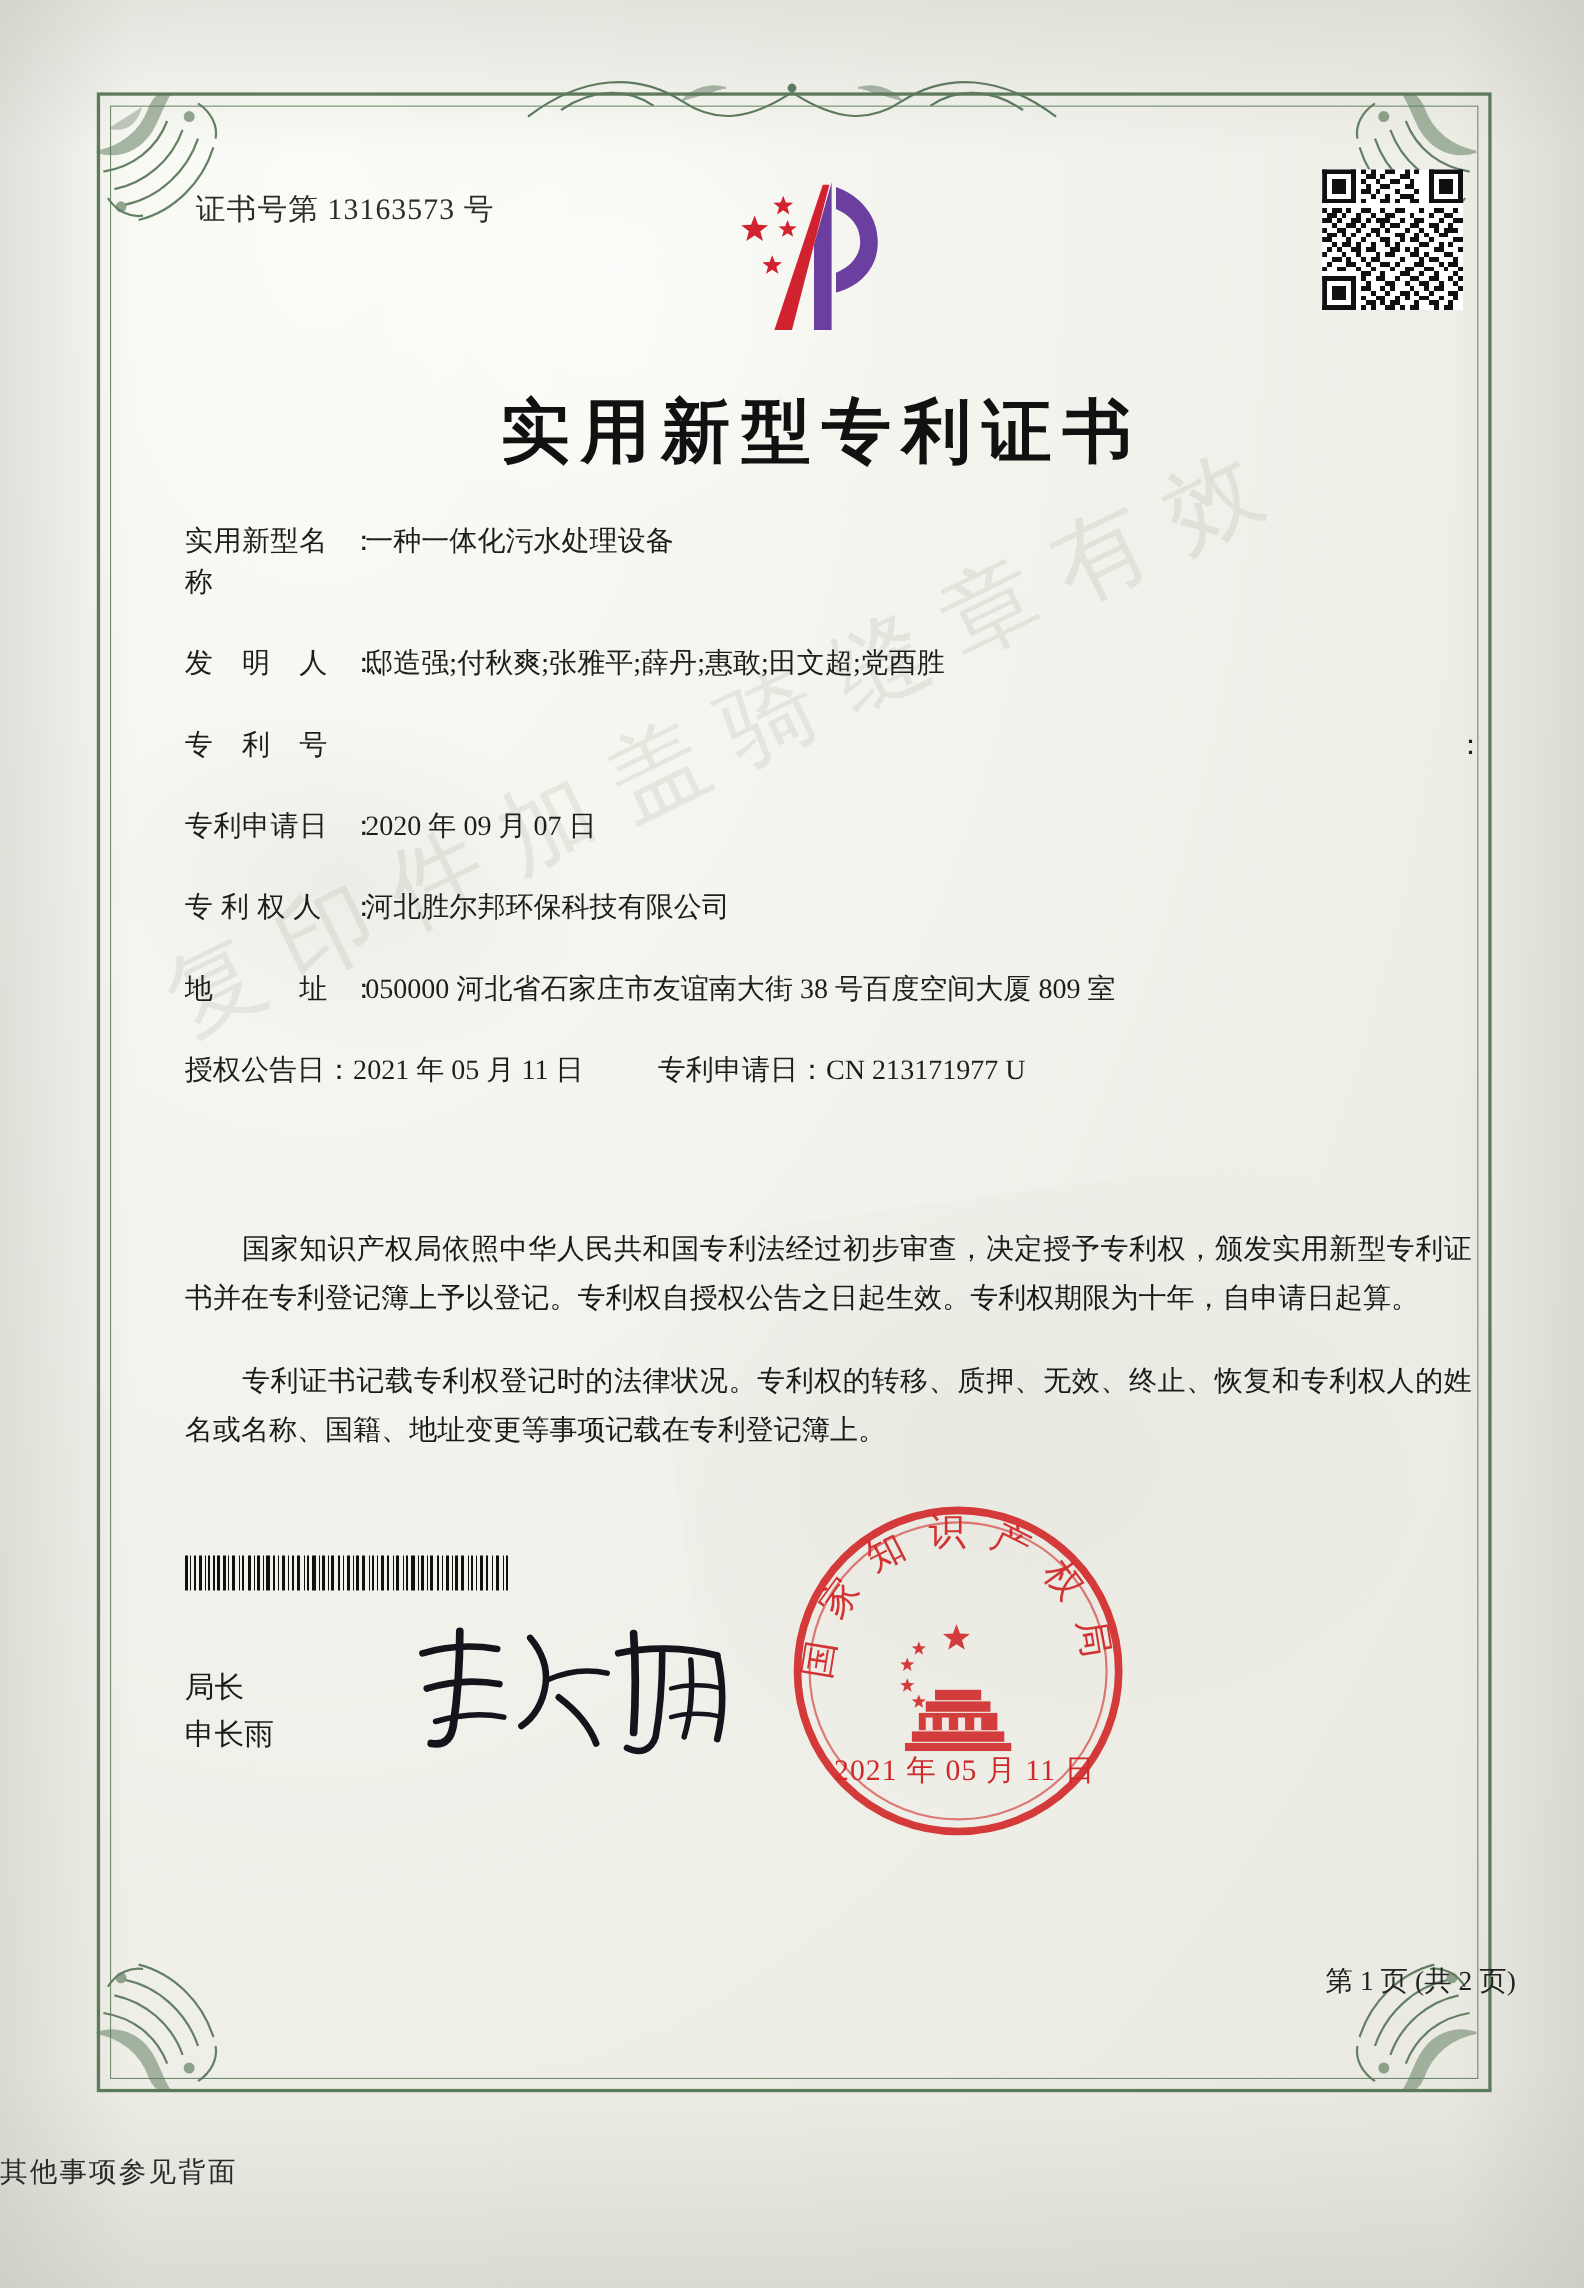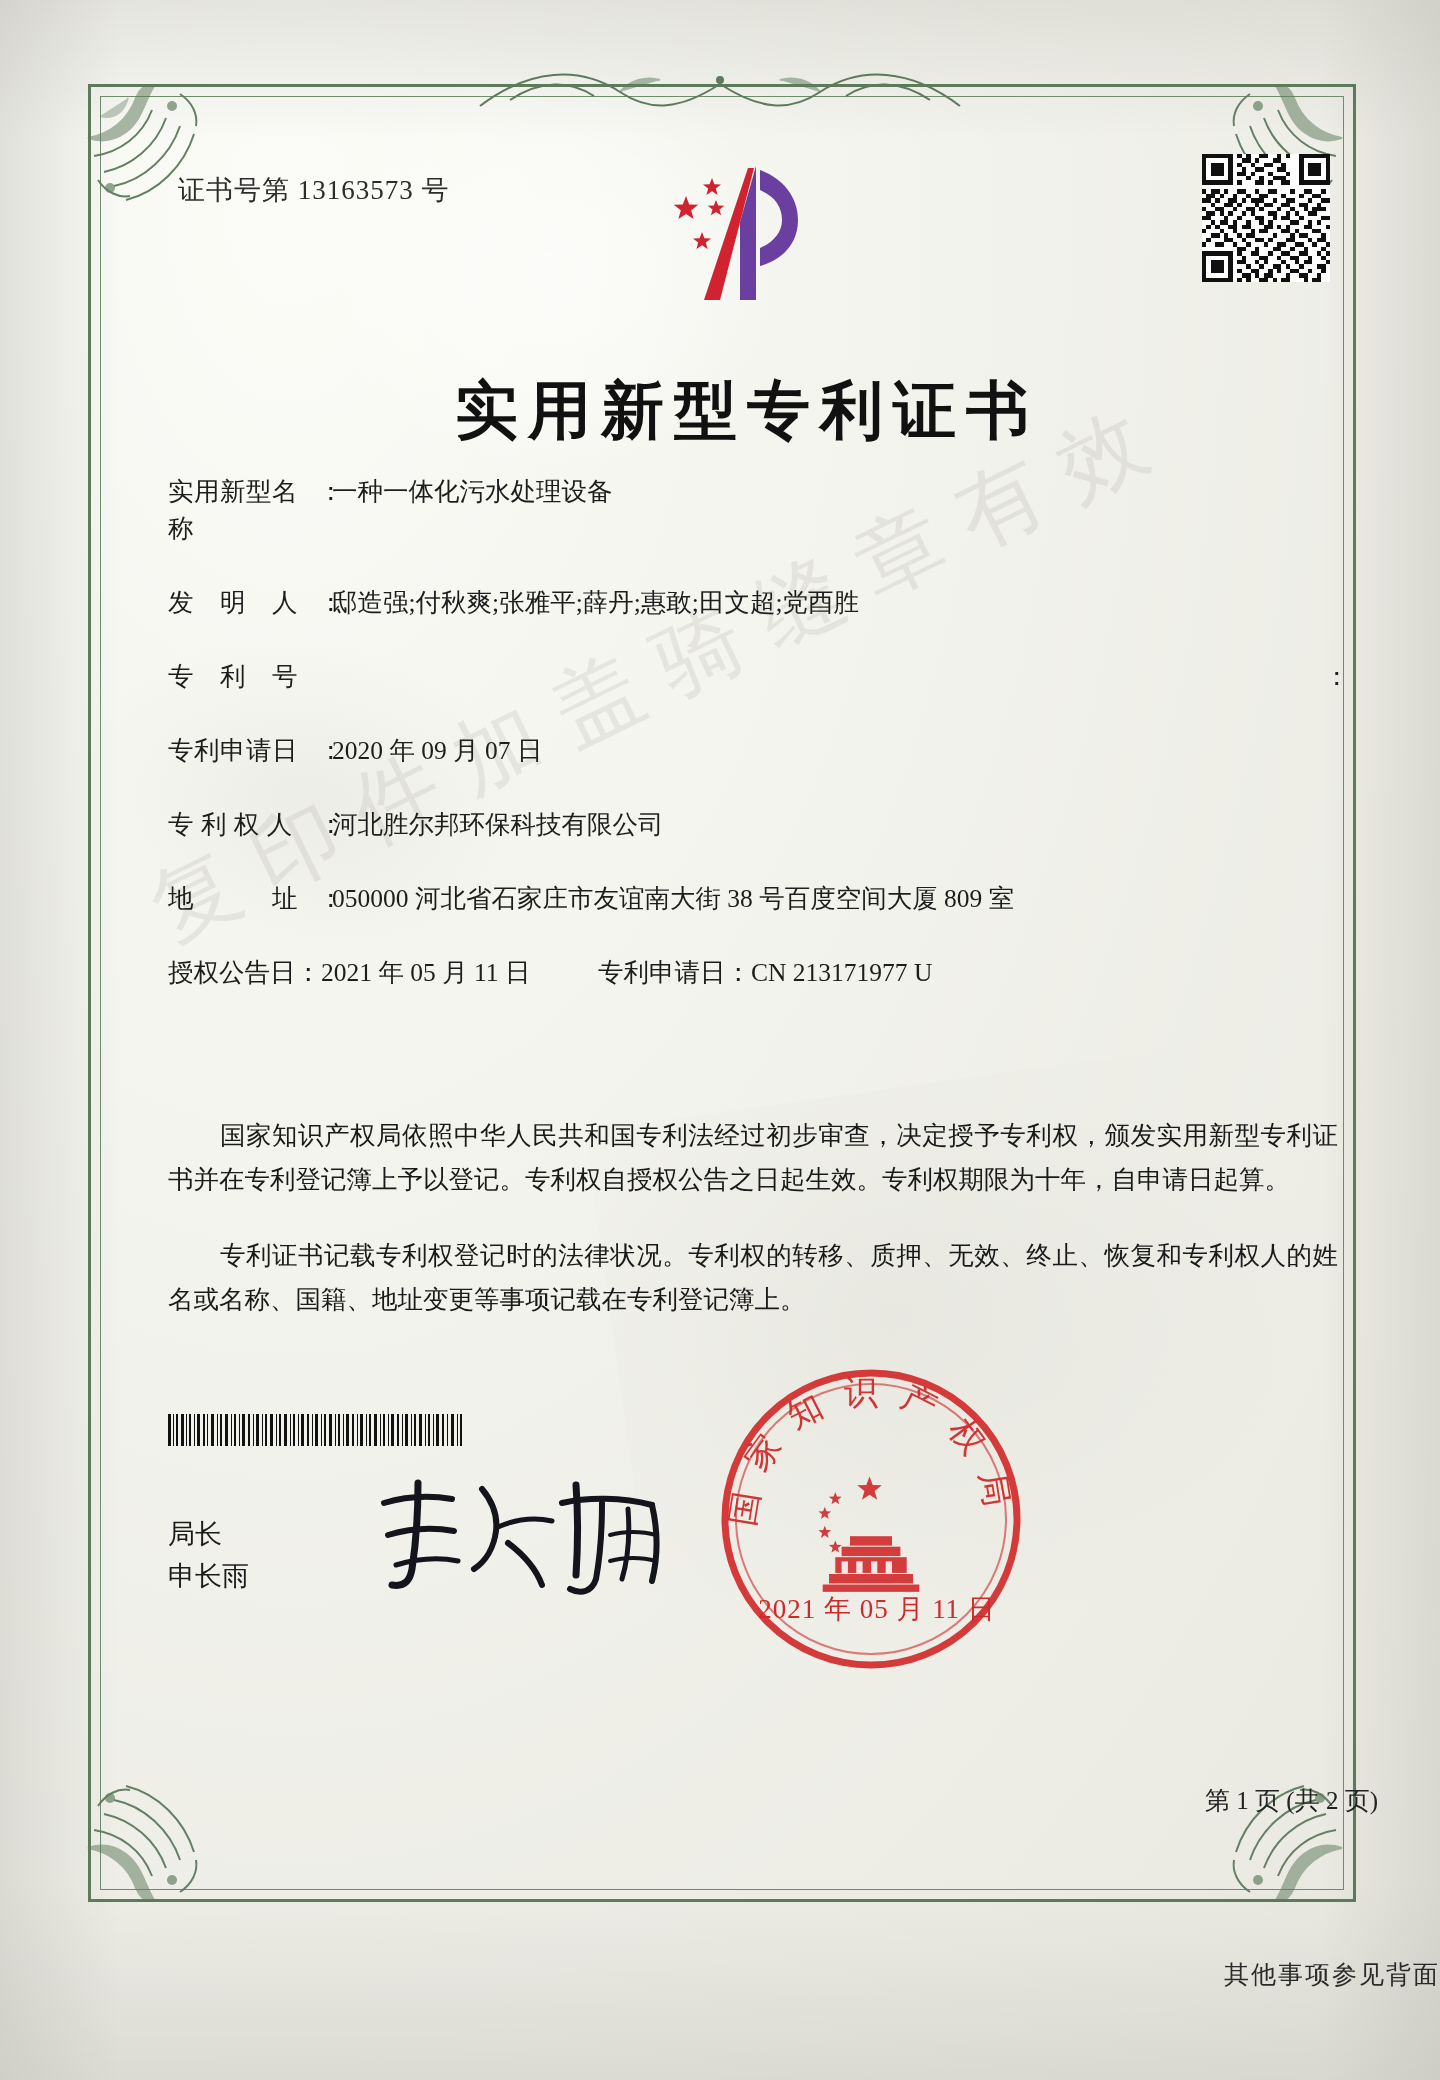"实用新型专利证书" .title { top: 284px -> 266px }
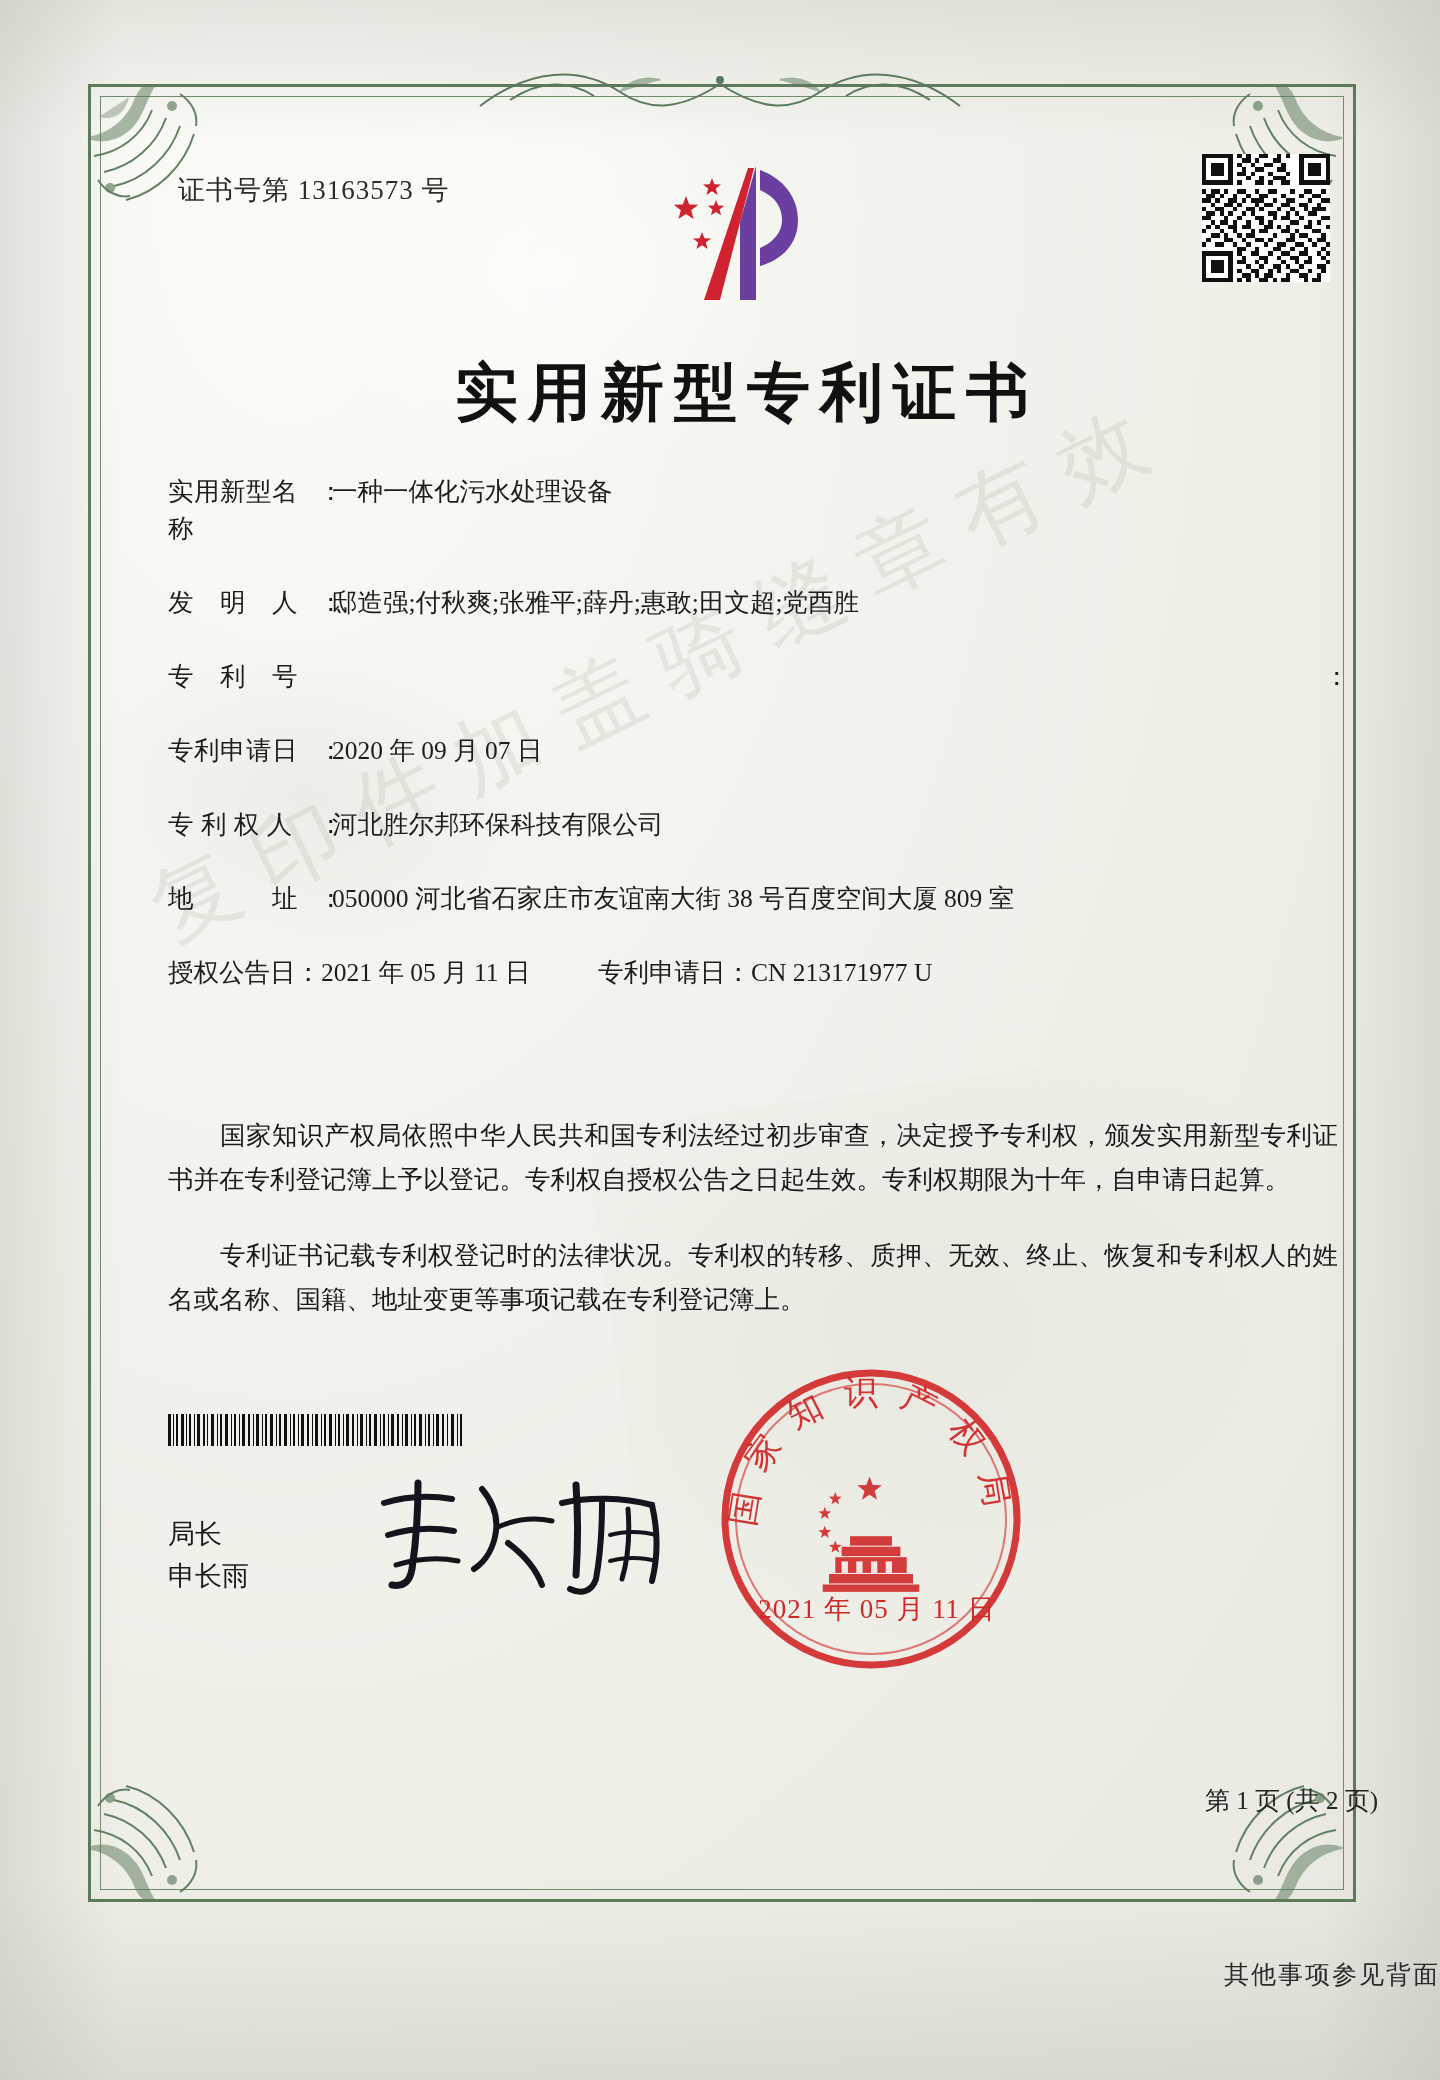"其他事项参见背面" .footnote { text-align: right -> left }
